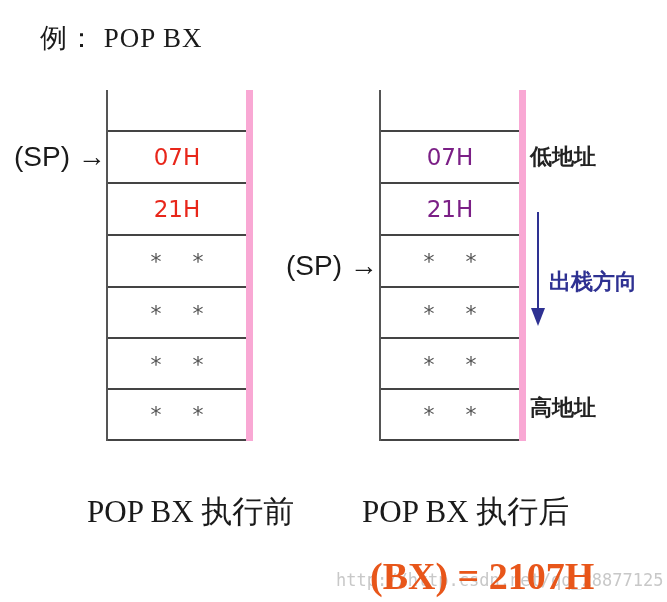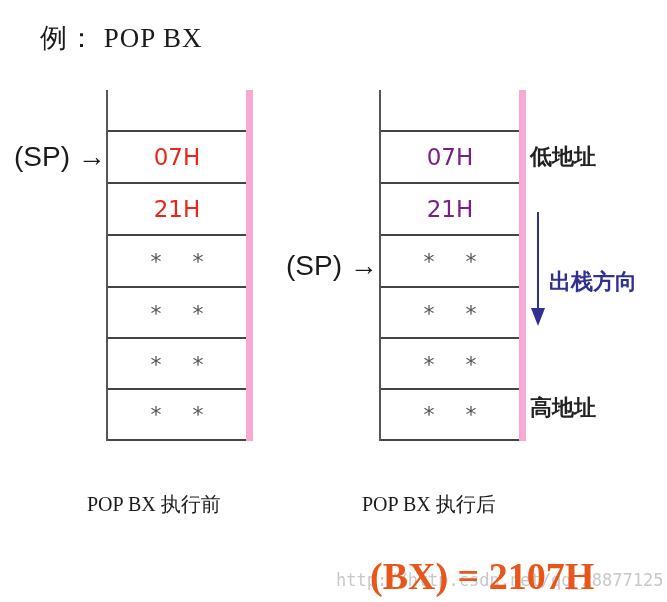"POP BX 执行前" .caption { font-size: 20px -> 31px }
